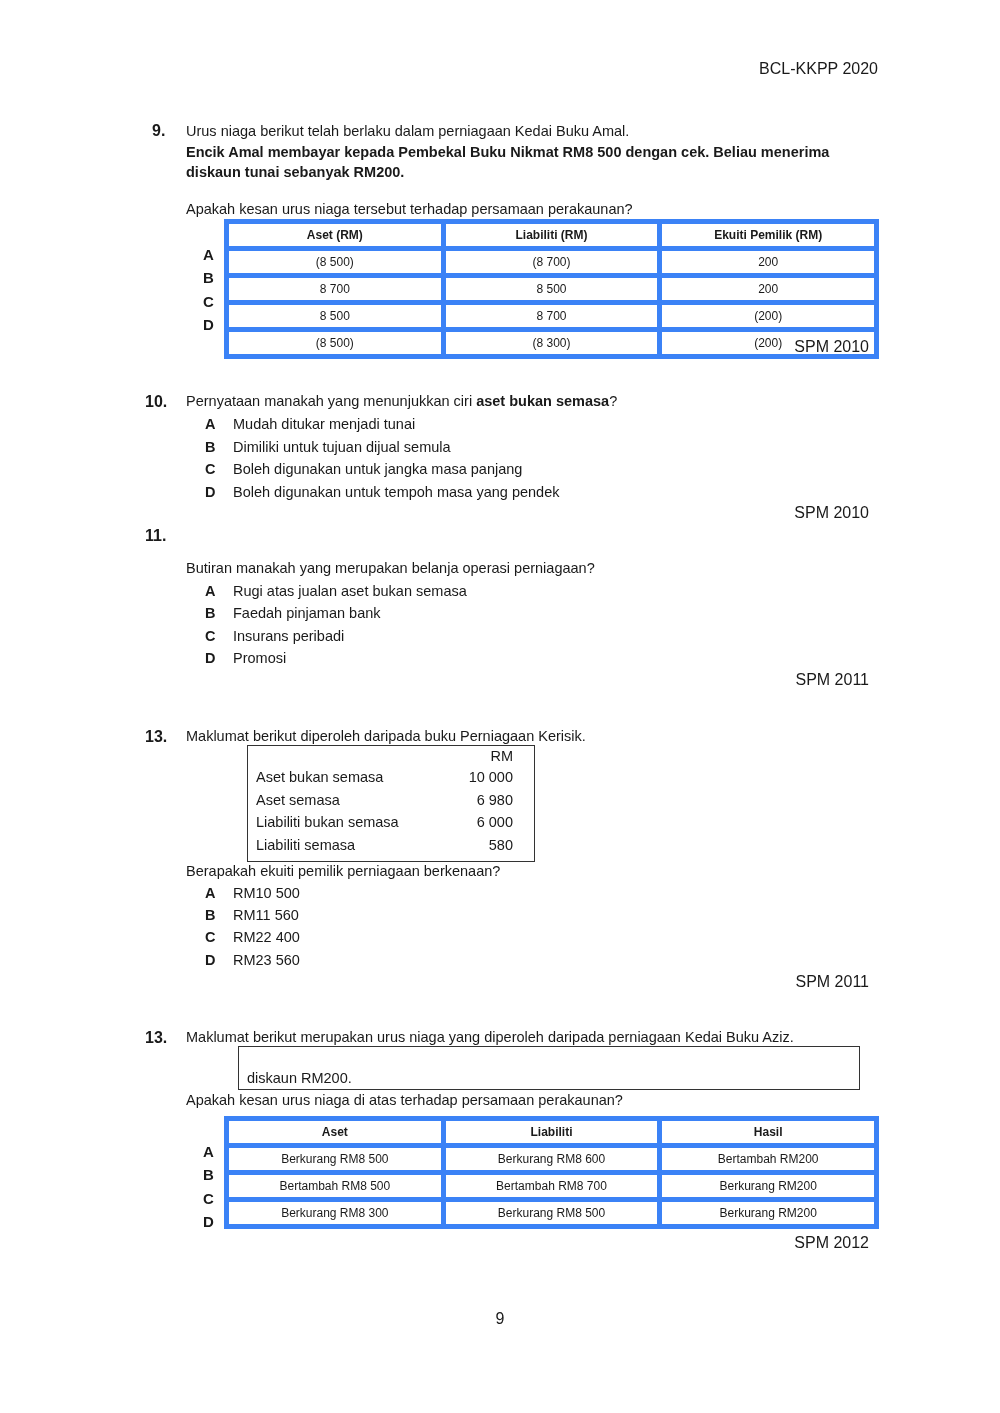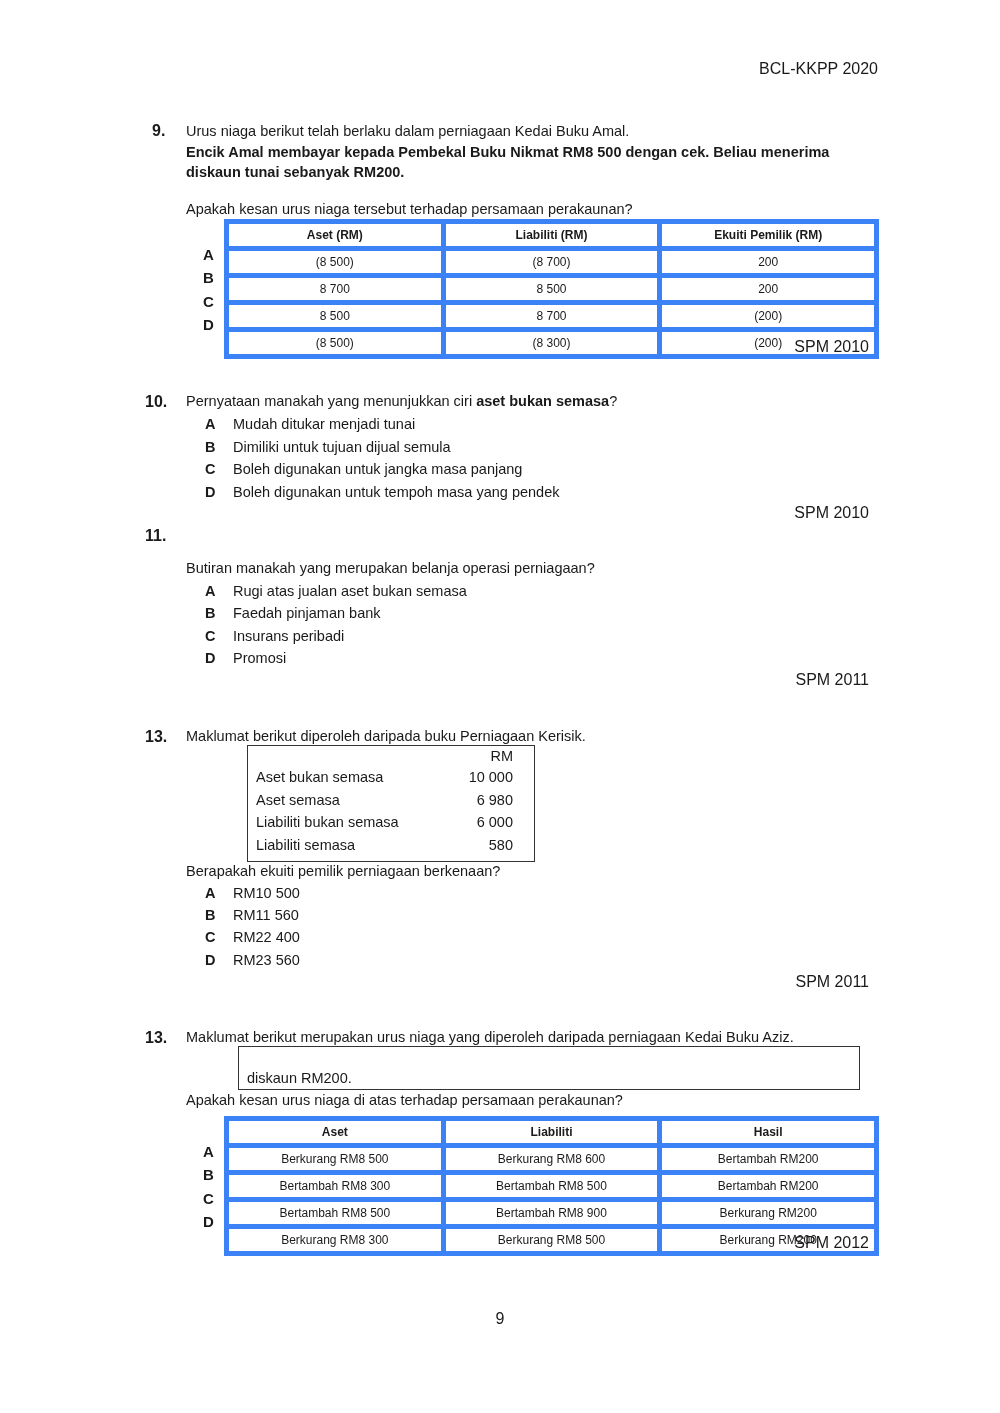"Bertambah RM8 300" tr { html: <tr> <td>Bertambah RM8 300</td> <td>Bertambah RM8 500</td> <td>Bertambah RM200</td> </tr> -> none }
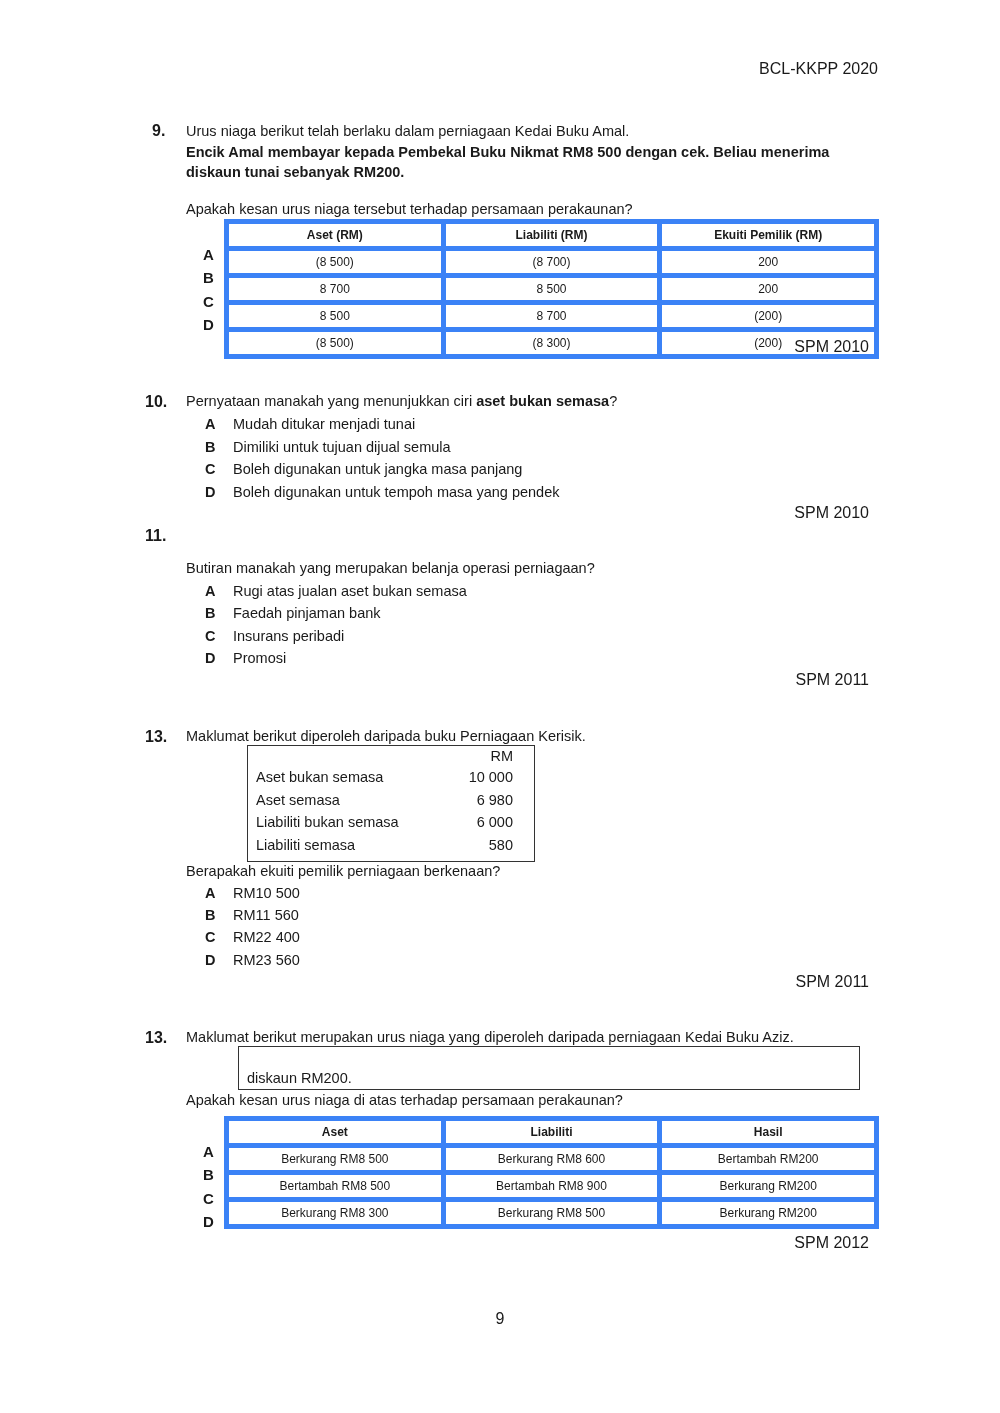"Bertambah RM8 900" td { text: RM8 900 -> RM8 700 }
